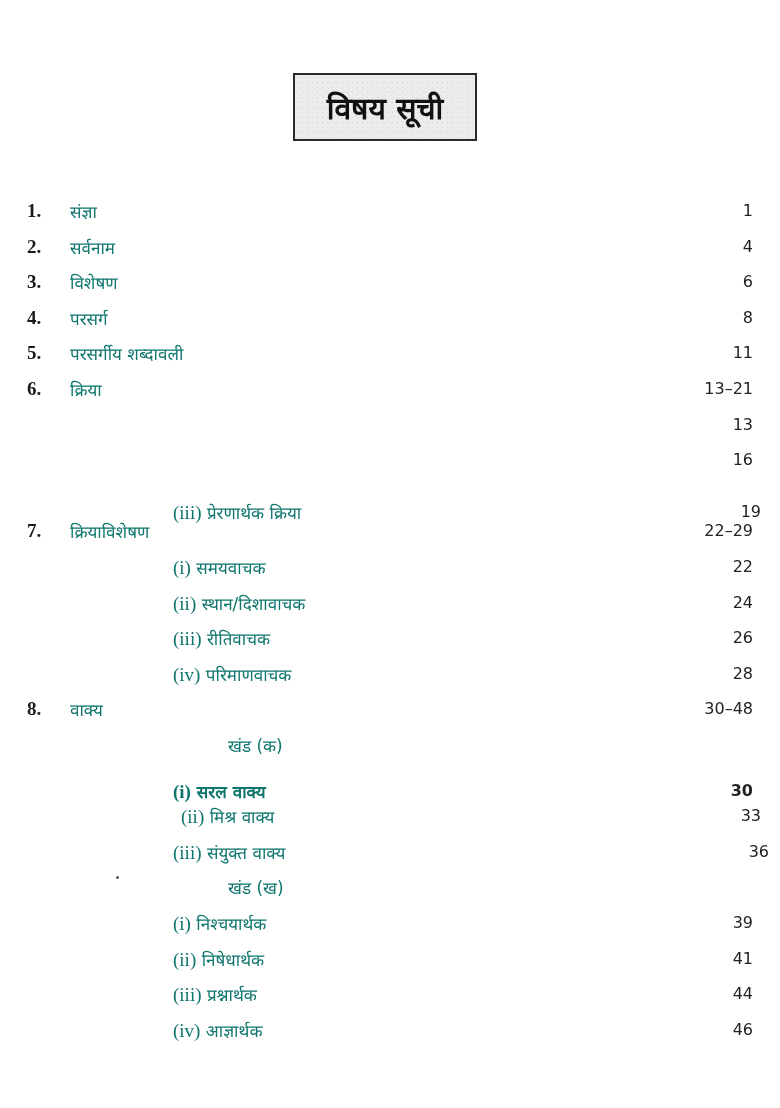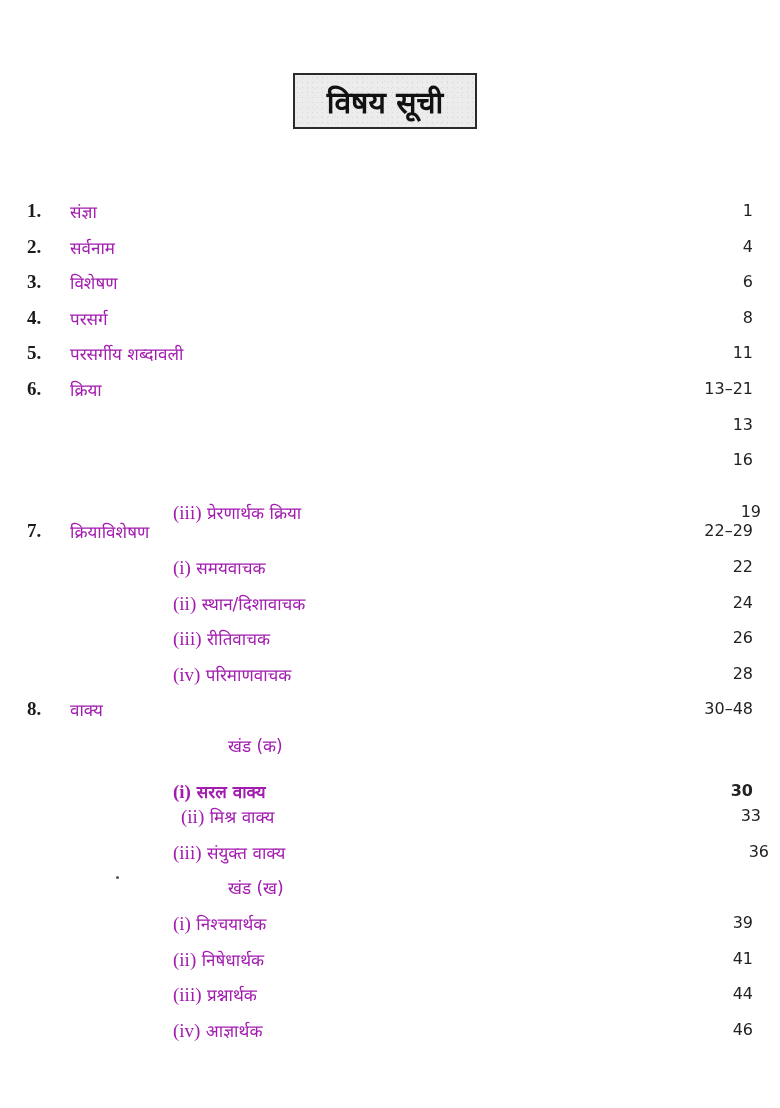"विषय सूची" .title-box { height: 56px -> 68px }
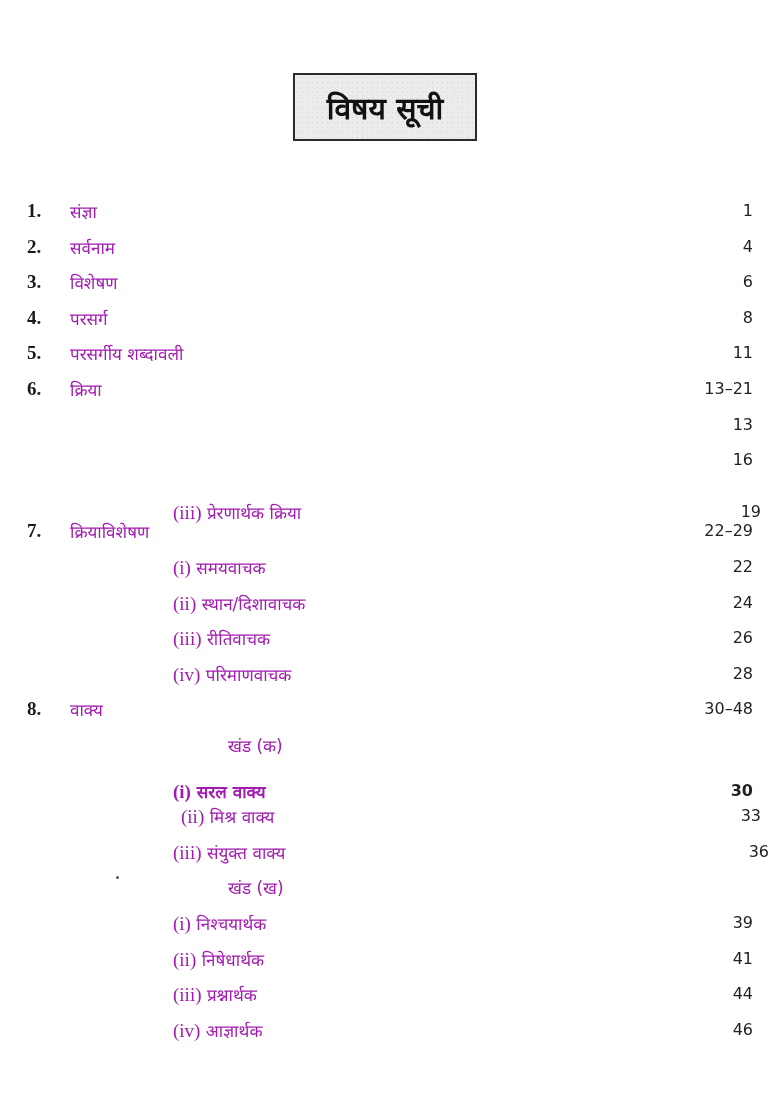"संज्ञा" .label { color: #a21caf -> #0f766e }
